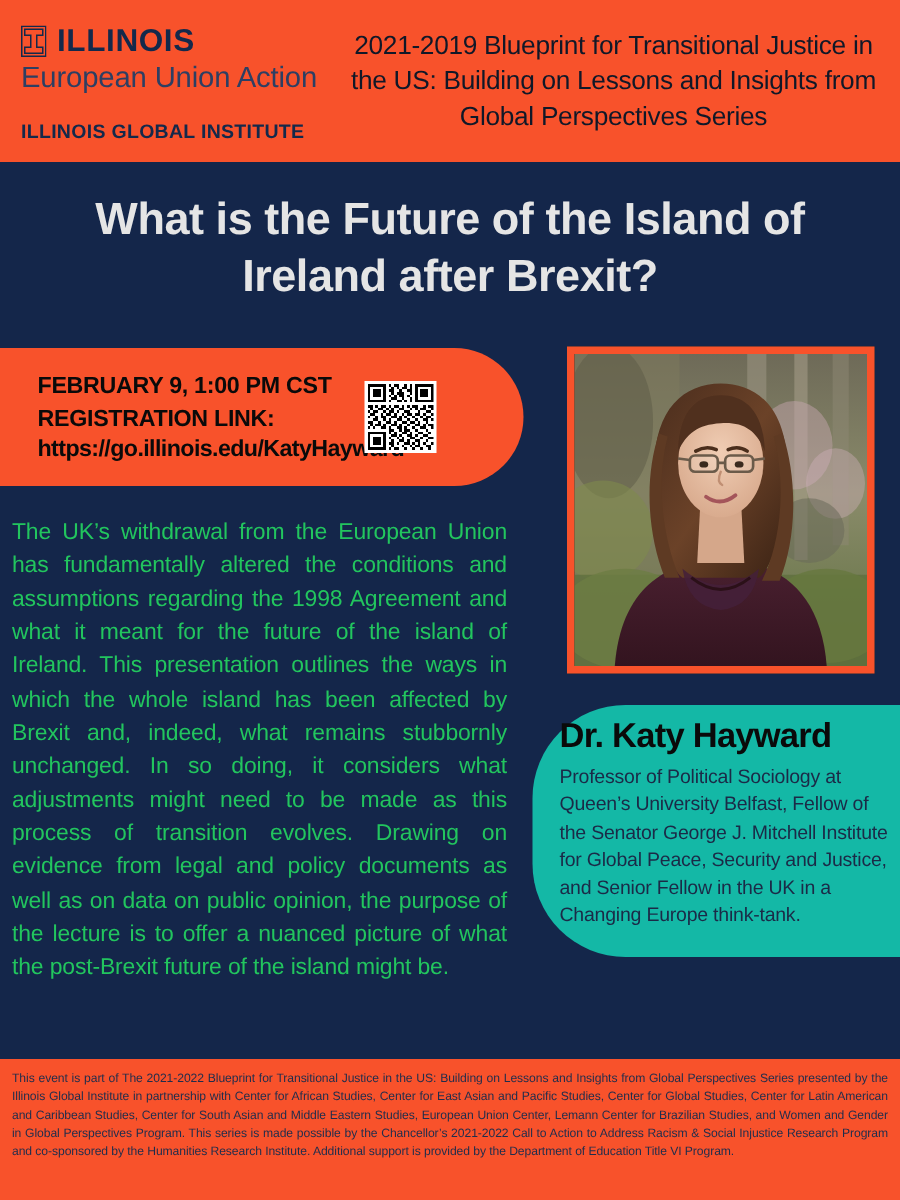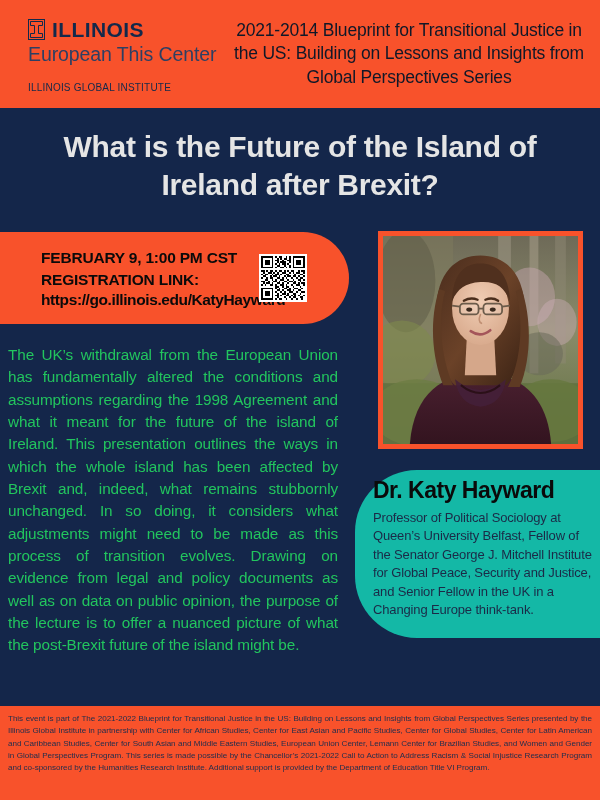"ILLINOIS" .logo-block { padding-left: 28px -> 14px }
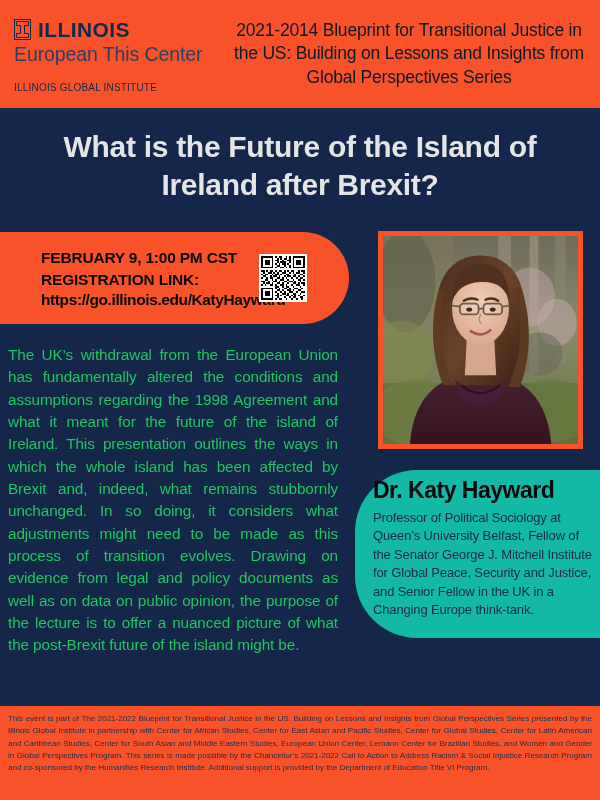"2021-2014 Blueprint for Transitional" div.series-title { text: 2021-2014 -> 2021-2019 }
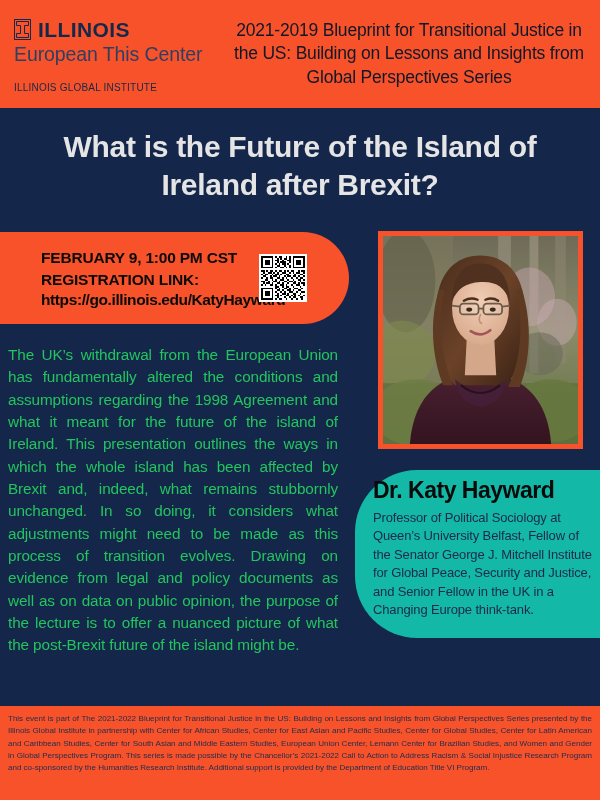"European This Center" div.logo-euc { text: This Center -> Union Action }
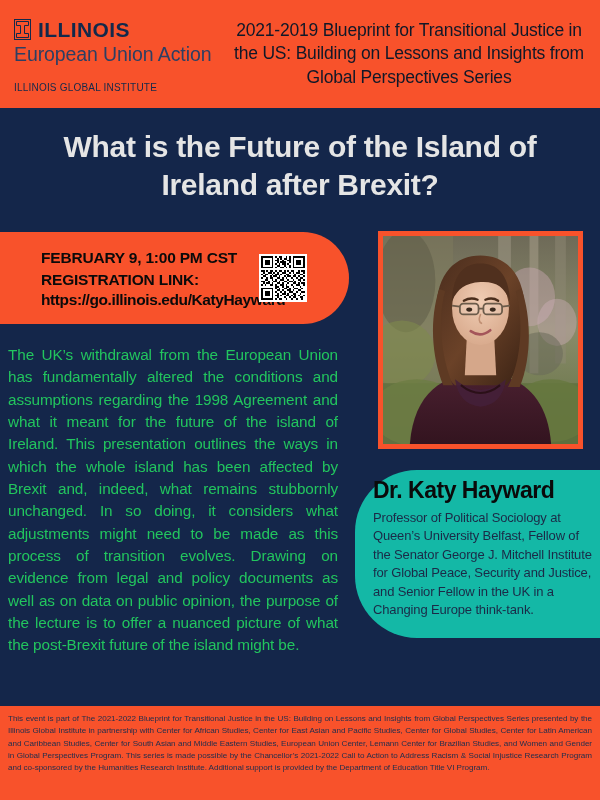"ILLINOIS GLOBAL INSTITUTE" .logo-igi { font-size: 10px -> 13px; font-weight: normal -> bold }
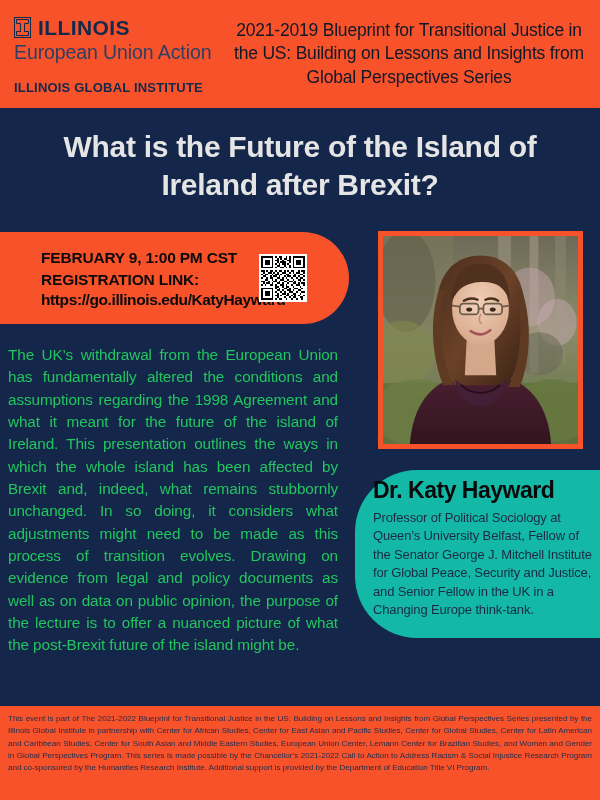"FEBRUARY 9, 1:00 PM CST" .reg-text { margin-left: 16px -> none }
